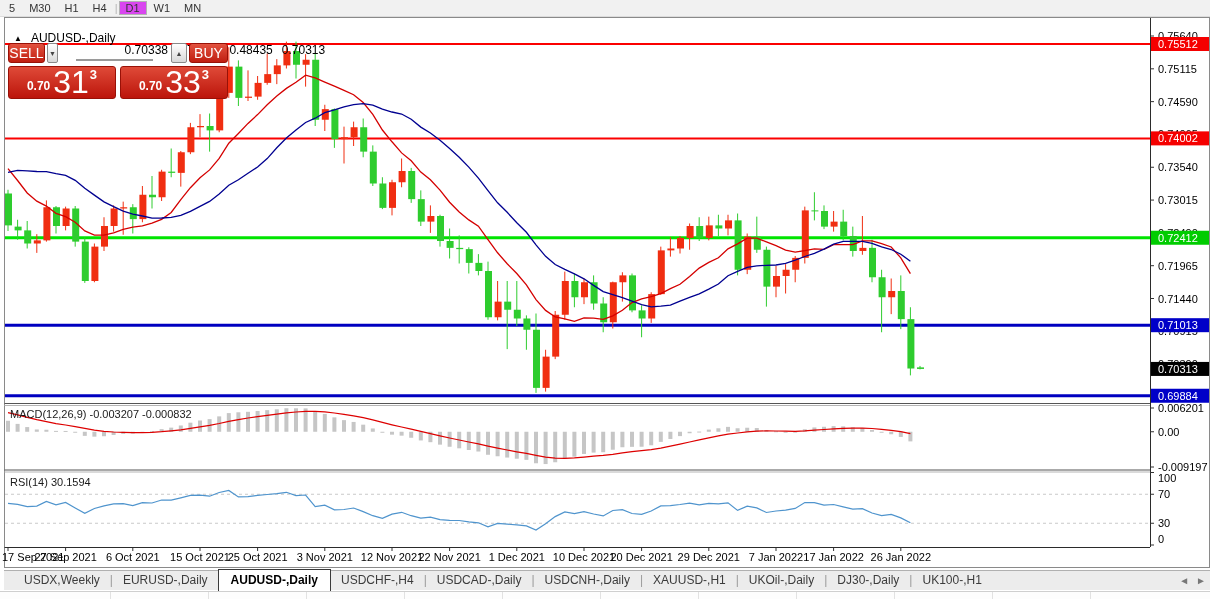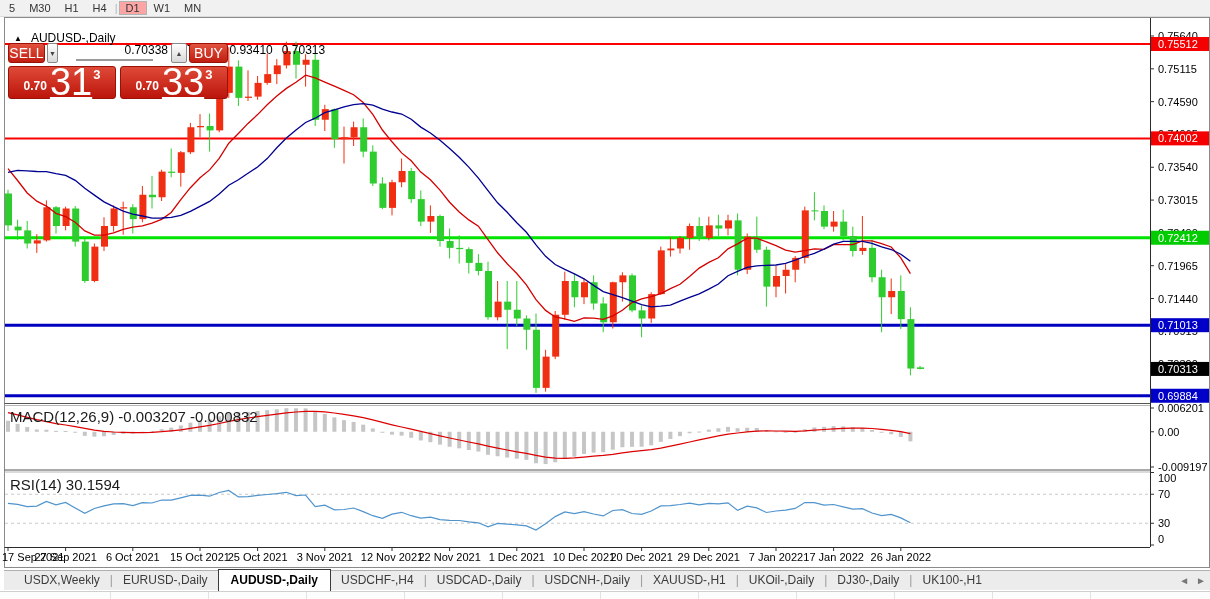"D1" .tf.active { background: #fca5a5 -> #d946ef }
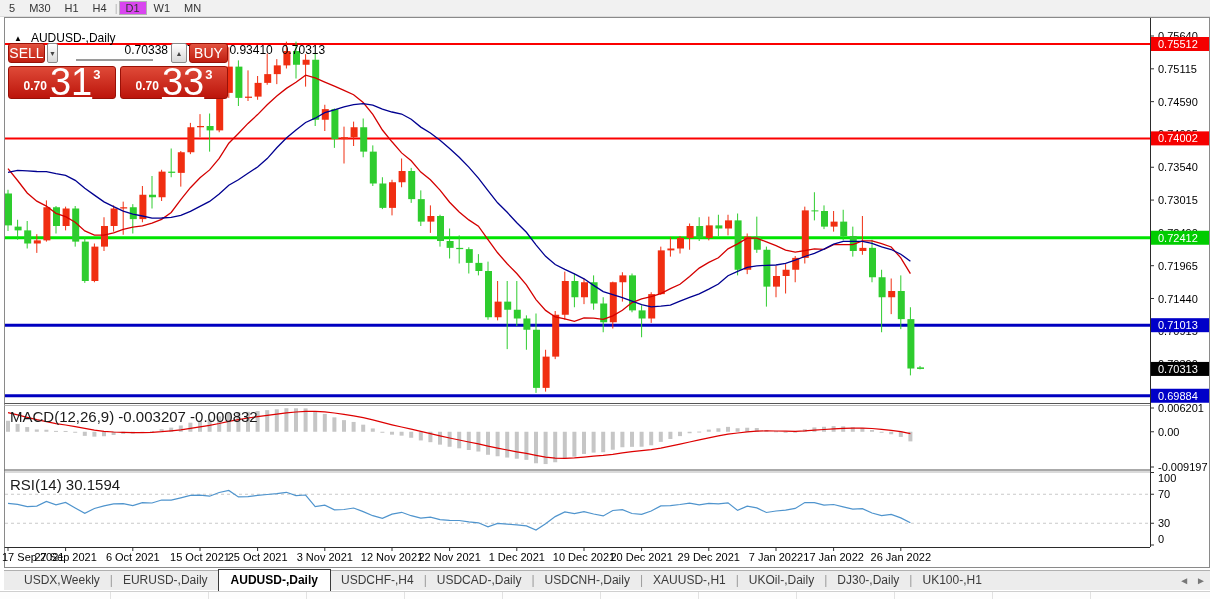"0.93410" span.num { text: 0.93410 -> 0.48435 }
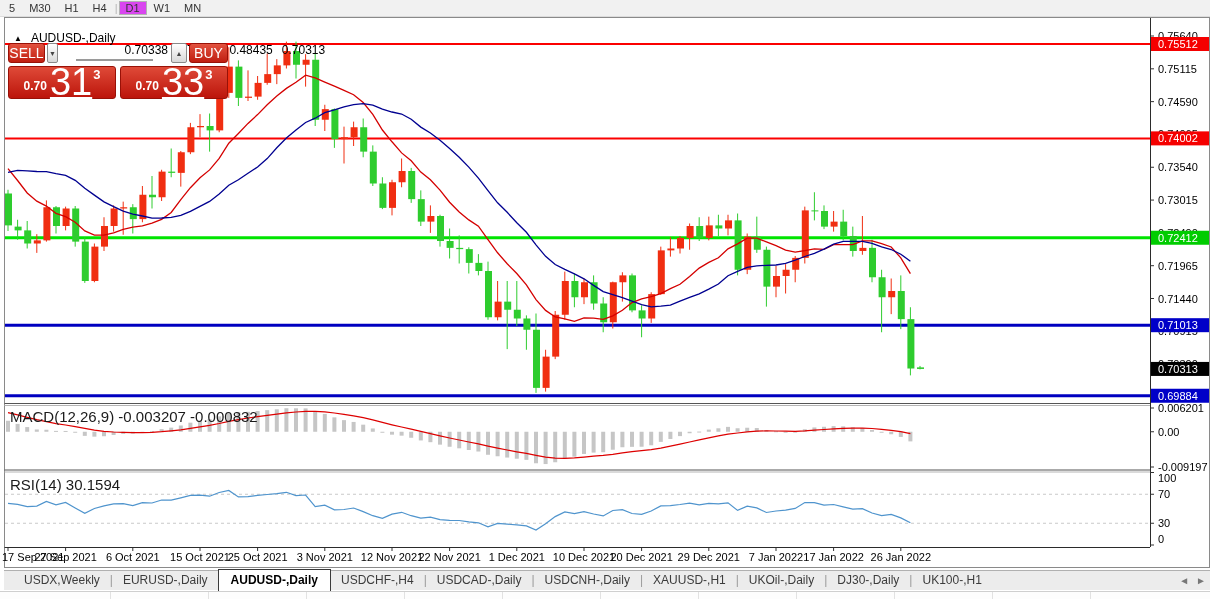"31" .pbig { font-size: 38px -> 32px; text-decoration: underline -> none }
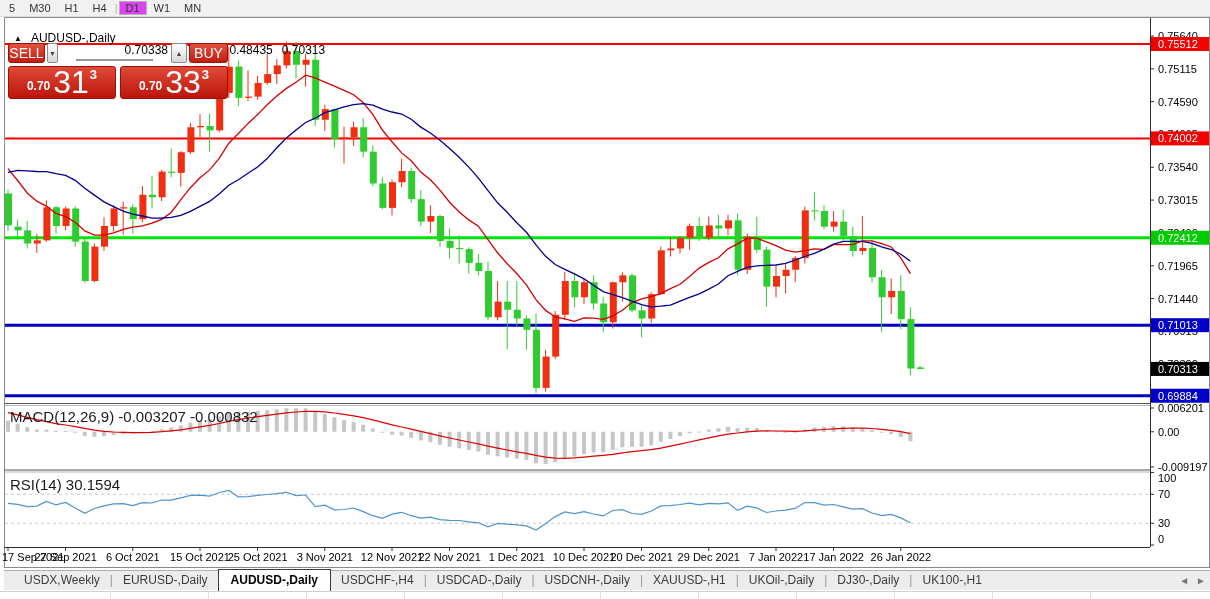"MACD(12,26,9) -0.003207 -0.000832" .paneLabel { font-size: 15px -> 11px }
